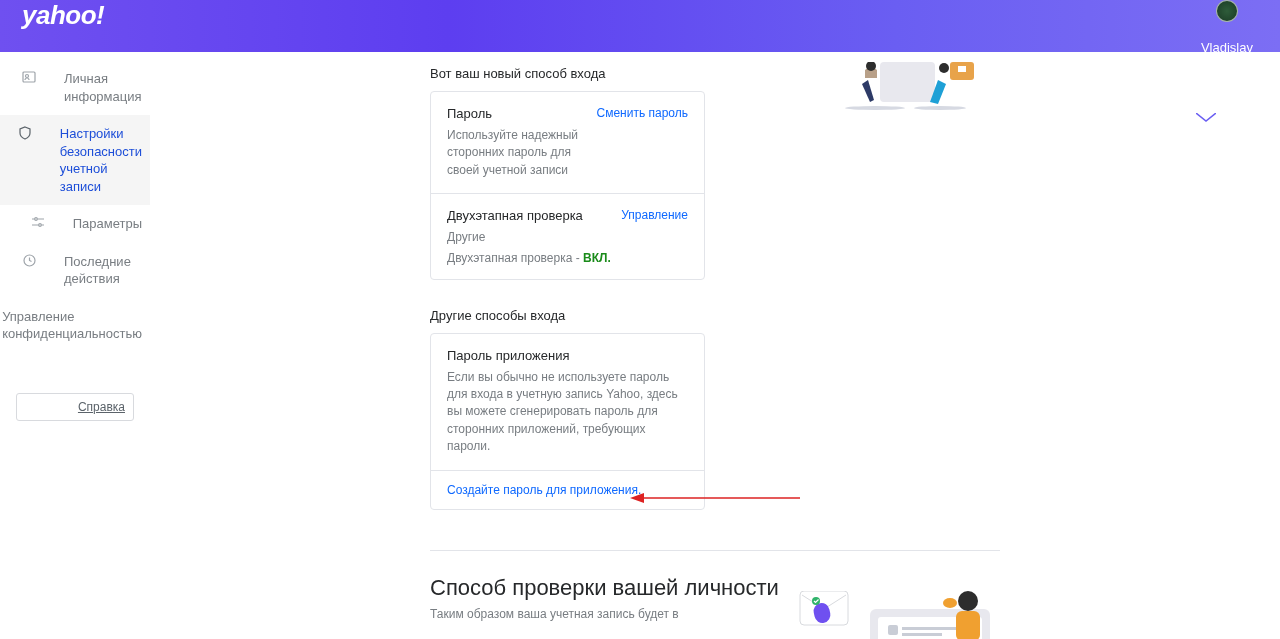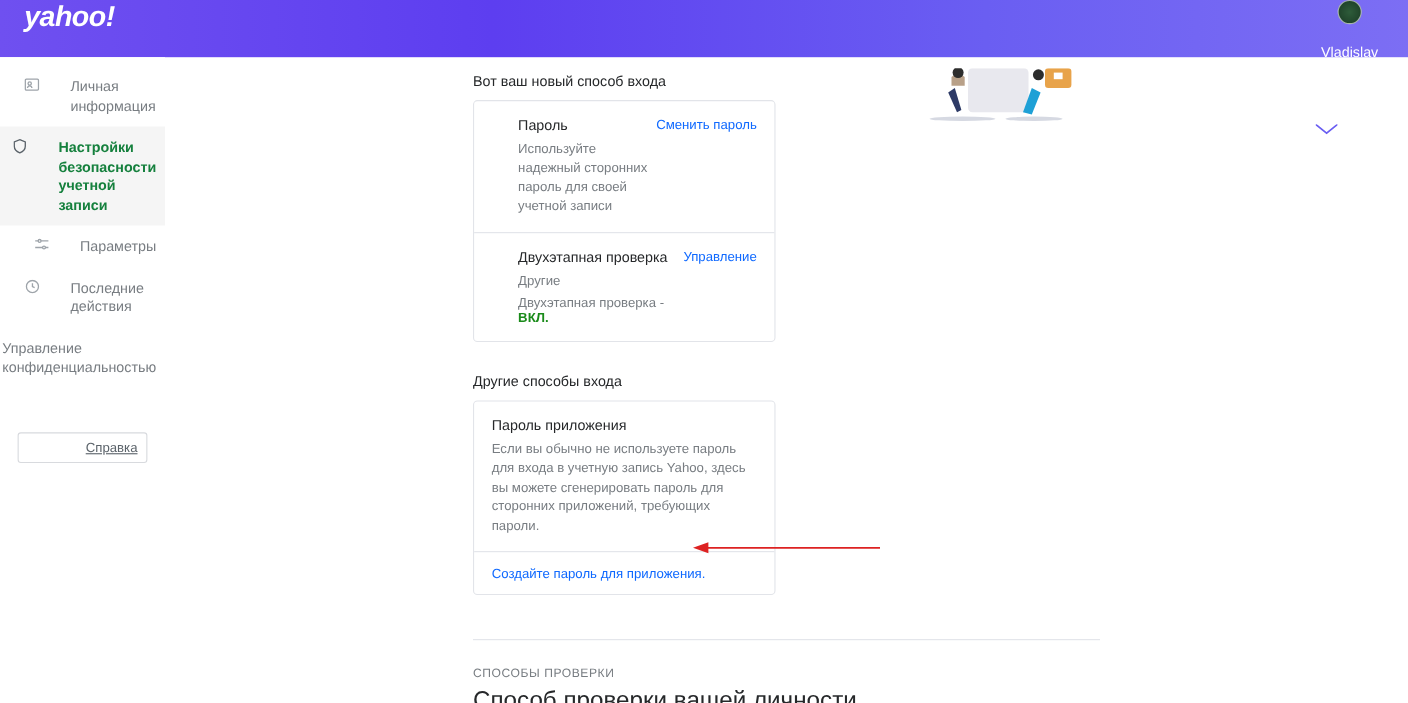"Пароль" .row .left { margin-left: 24px -> none }
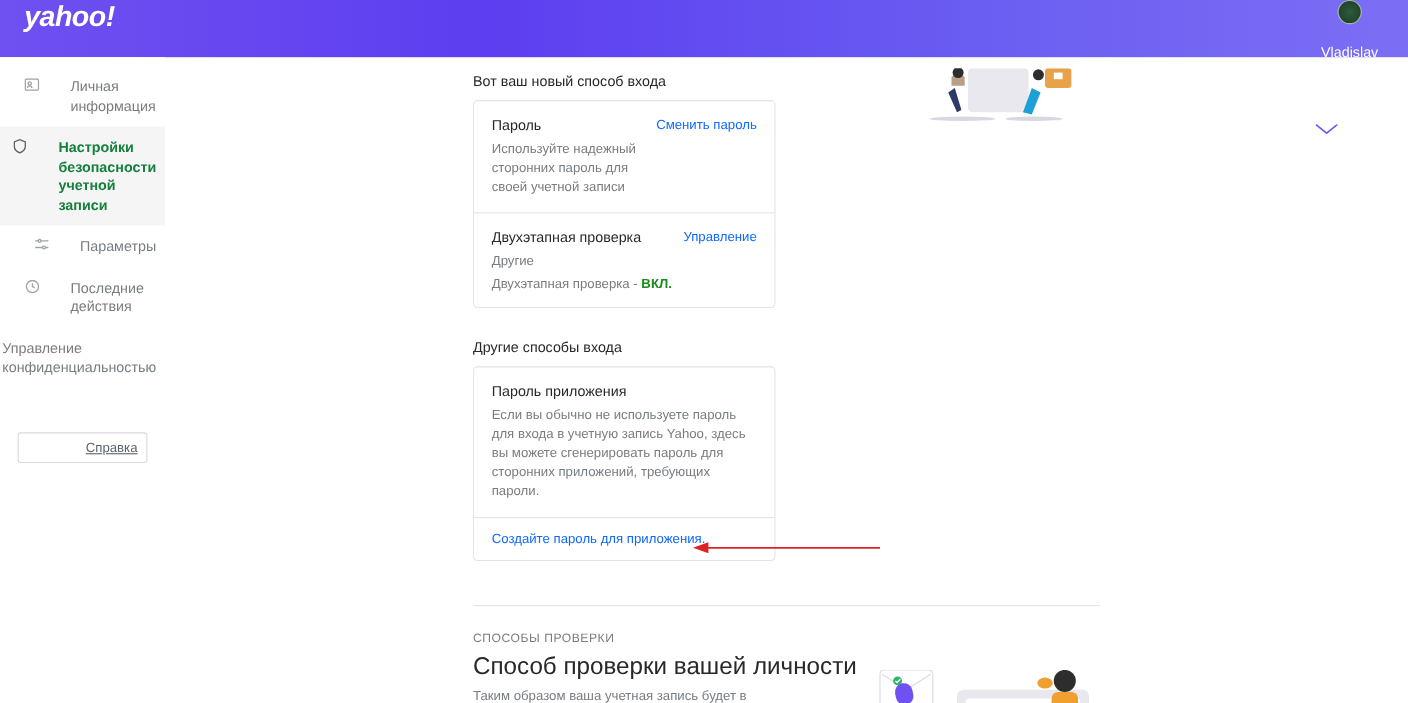"Настройки безопасности учетной записи" .side-item.active { color: #15803d -> #1d4ed8; font-weight: bold -> none }
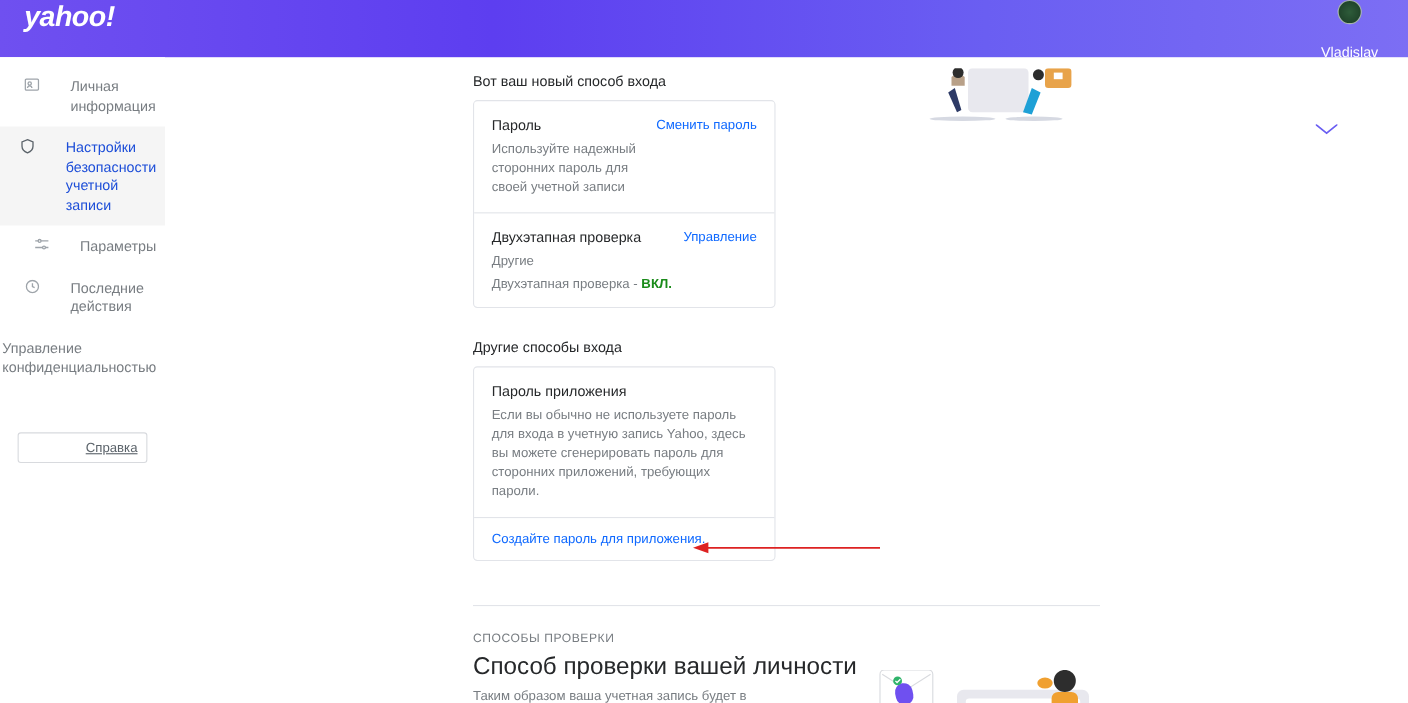"СПОСОБЫ ПРОВЕРКИ" div.ver-heading-sm { html: <div>СПОСОБЫ ПРОВЕРКИ</div> -> none }
